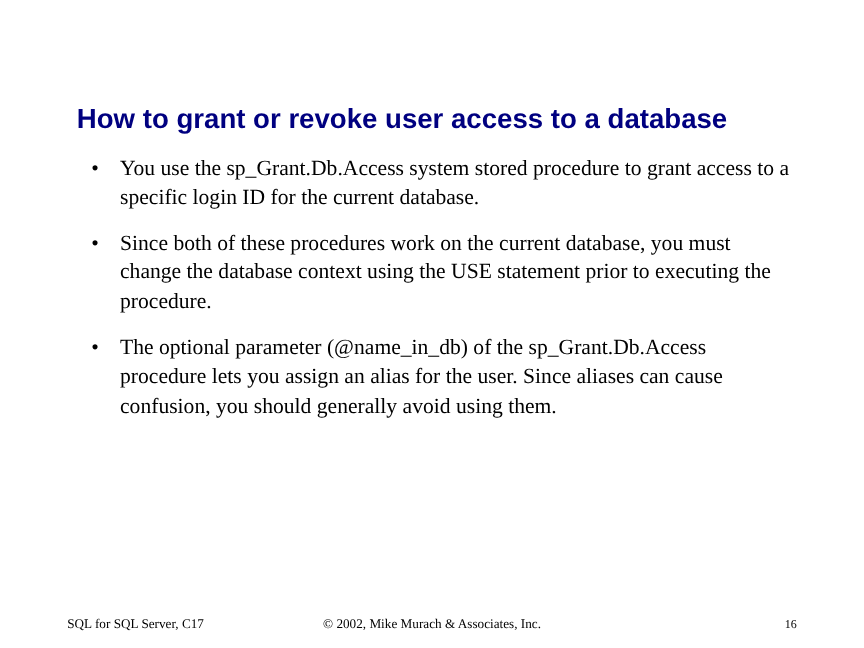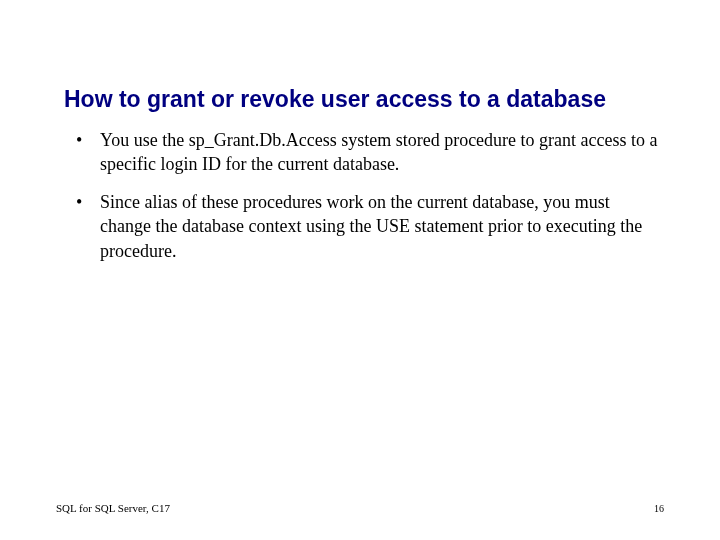"Since alias of these procedures" li { text: alias -> both }
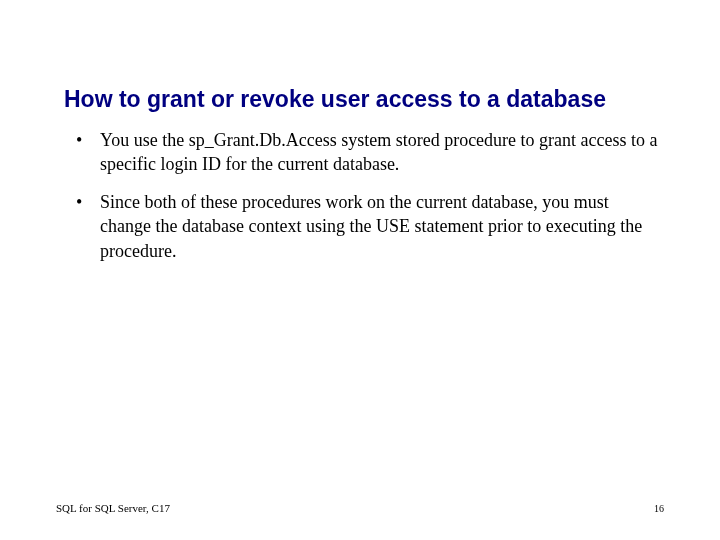"The optional parameter (@name_in_db) of" li { html: none -> <li>The optional parameter (@name_in_db) of the sp_Grant.Db.Access procedure lets you assign an alias for the user. Since aliases can cause confusion, you should generally avoid using them.</li> }
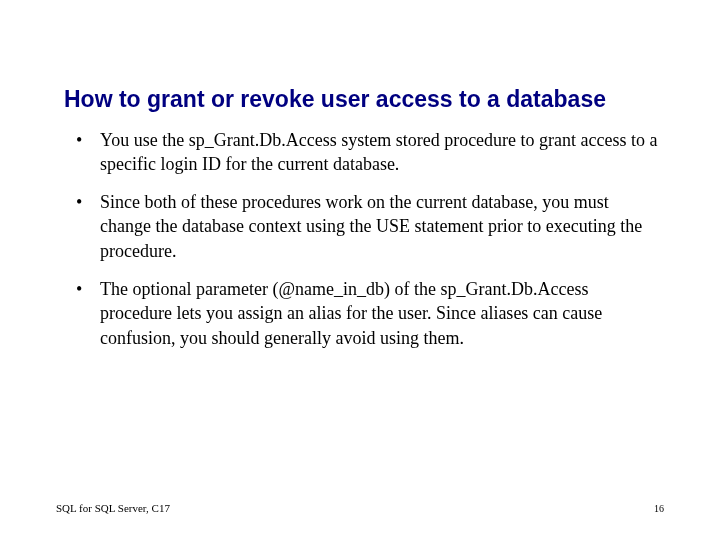"SQL for SQL Server, C17" .footer { bottom: 26px -> 14px }
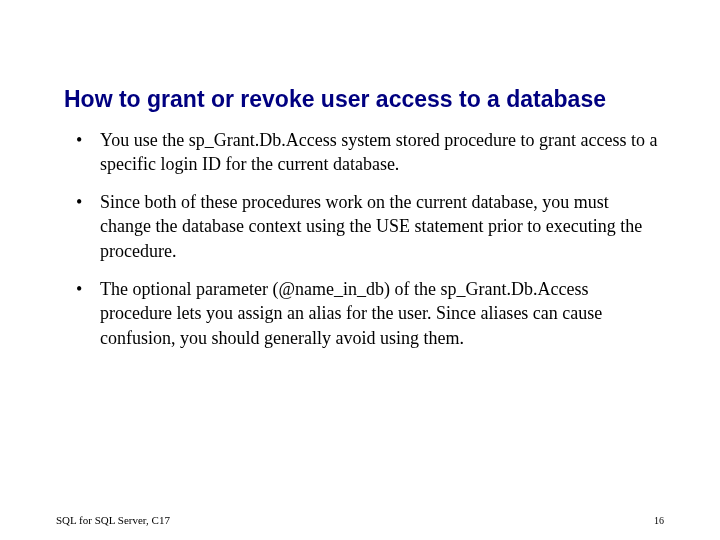"© 2002, Mike Murach &" span.center { html: none -> <span>© 2002, Mike Murach &amp; Associates, Inc.</span> }
